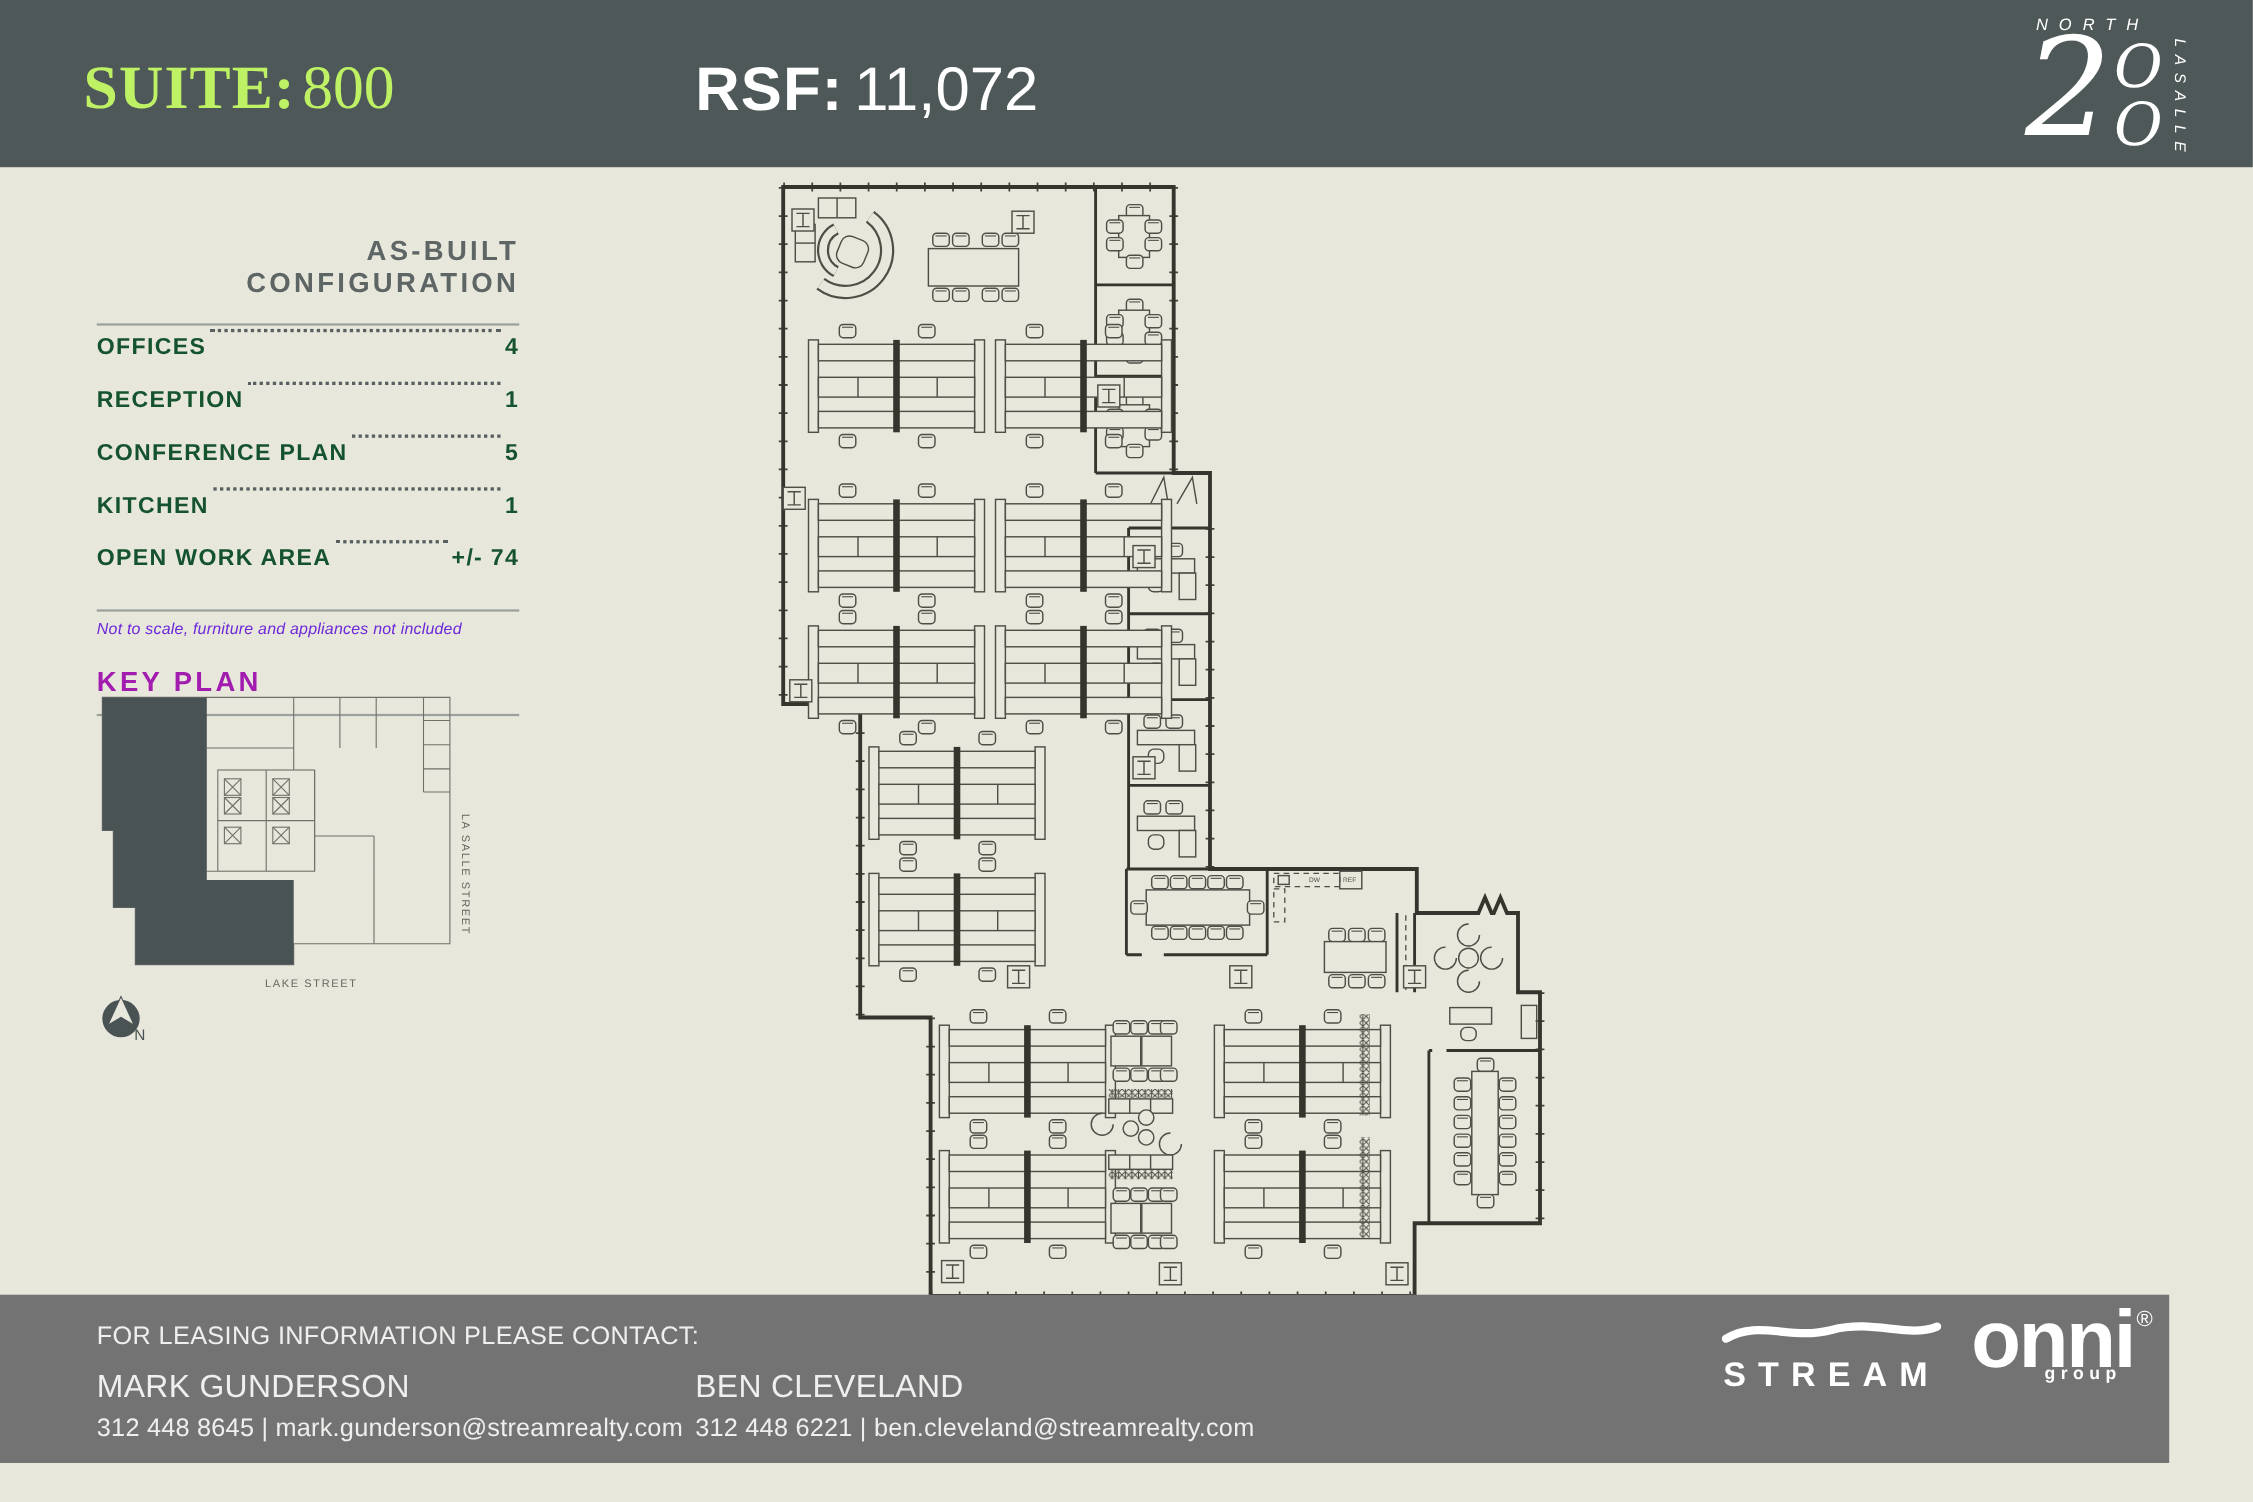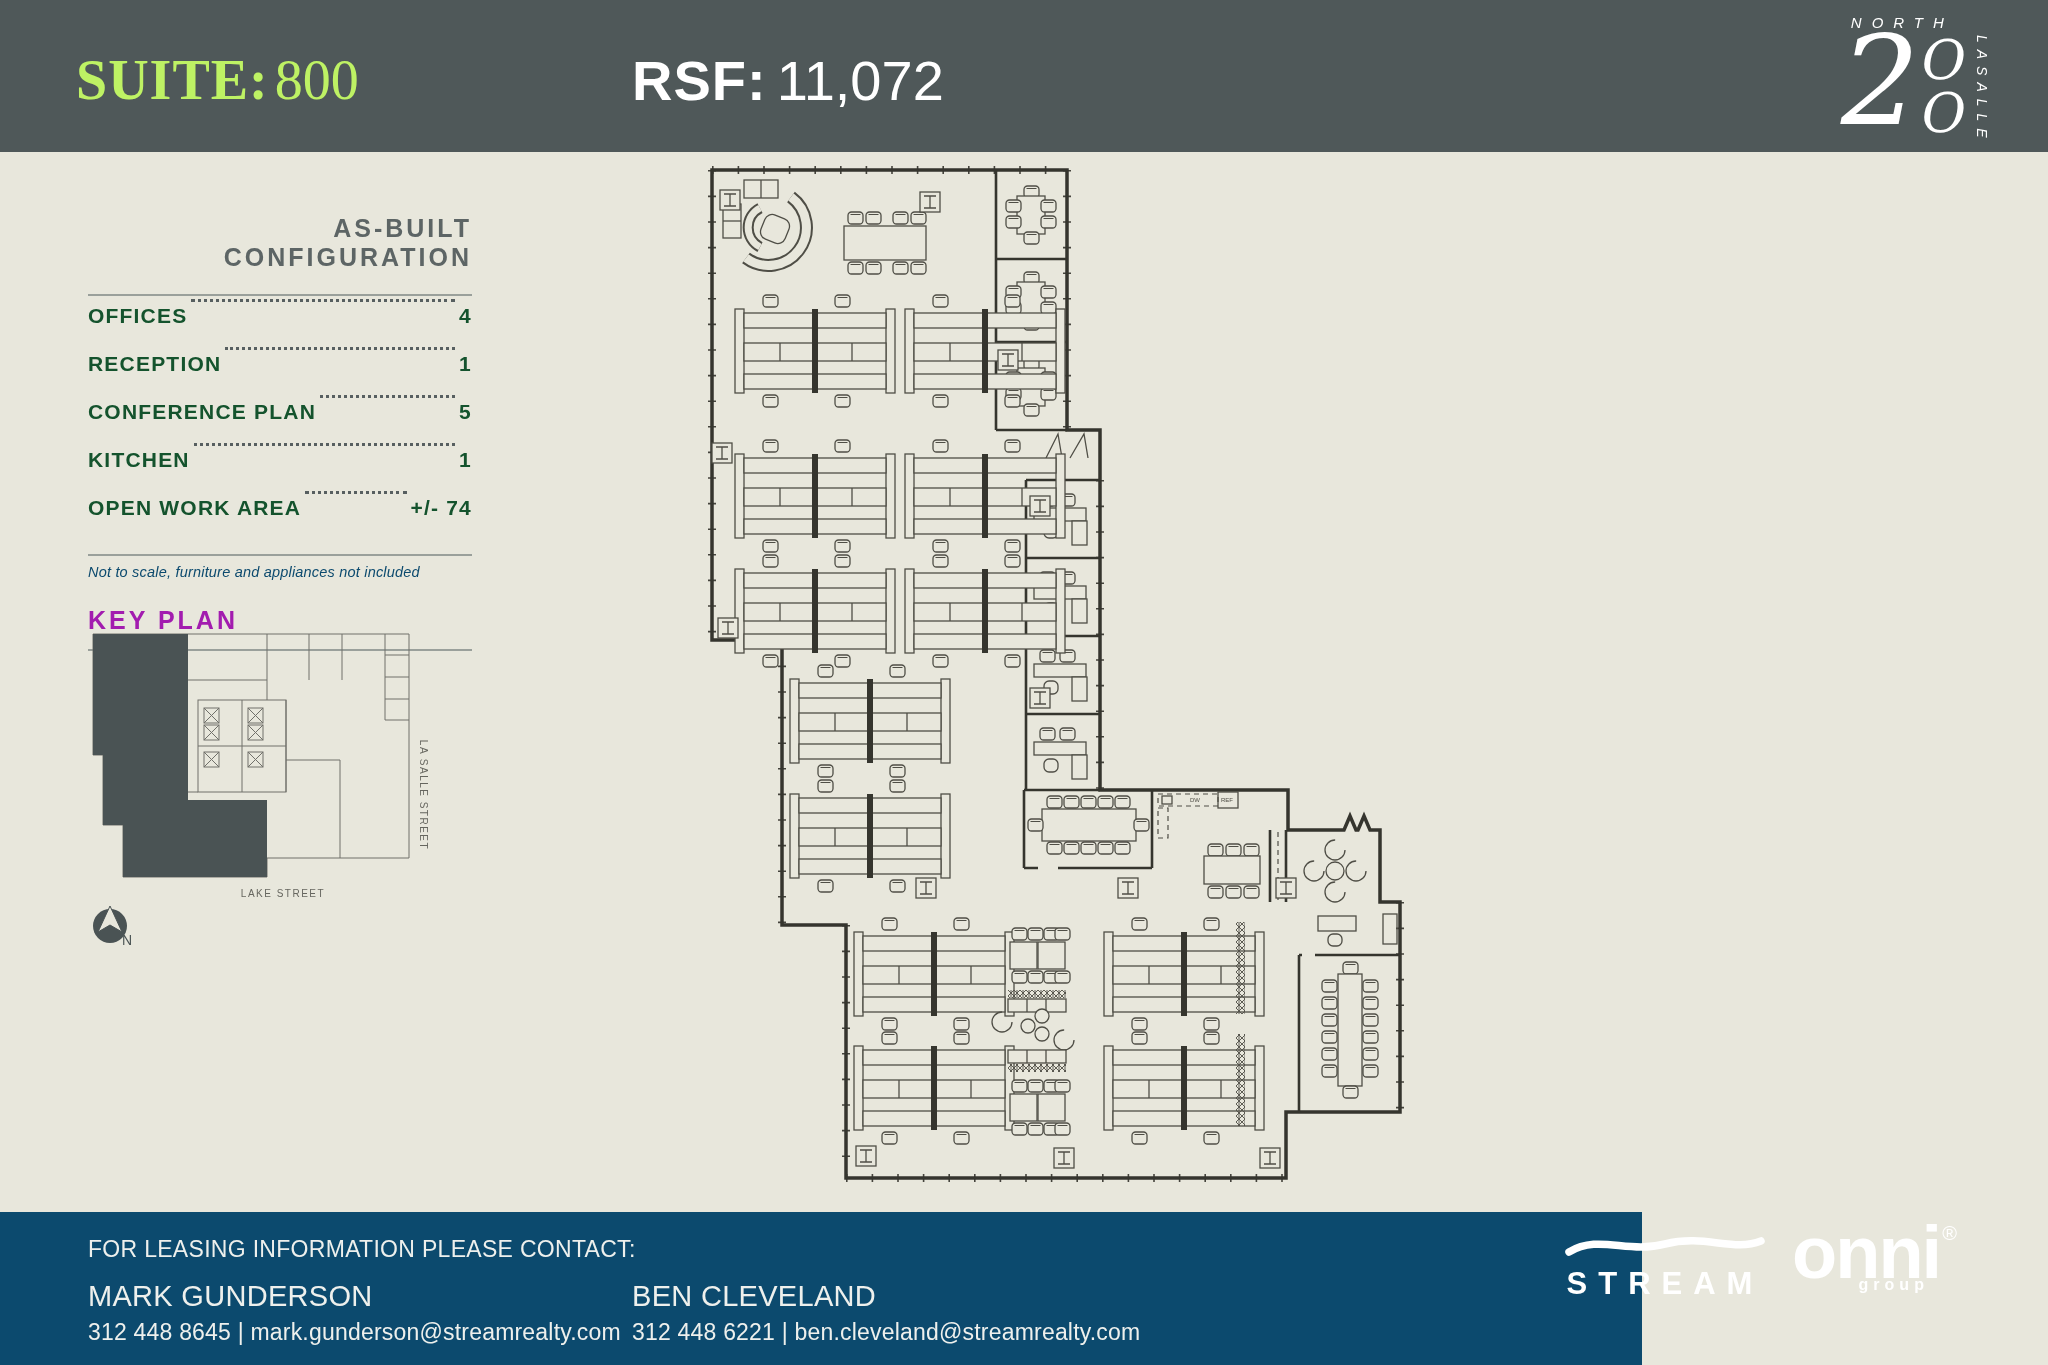"Not to scale, furniture and" .cfg-note { color: #0c4a6e -> #6d28d9 }
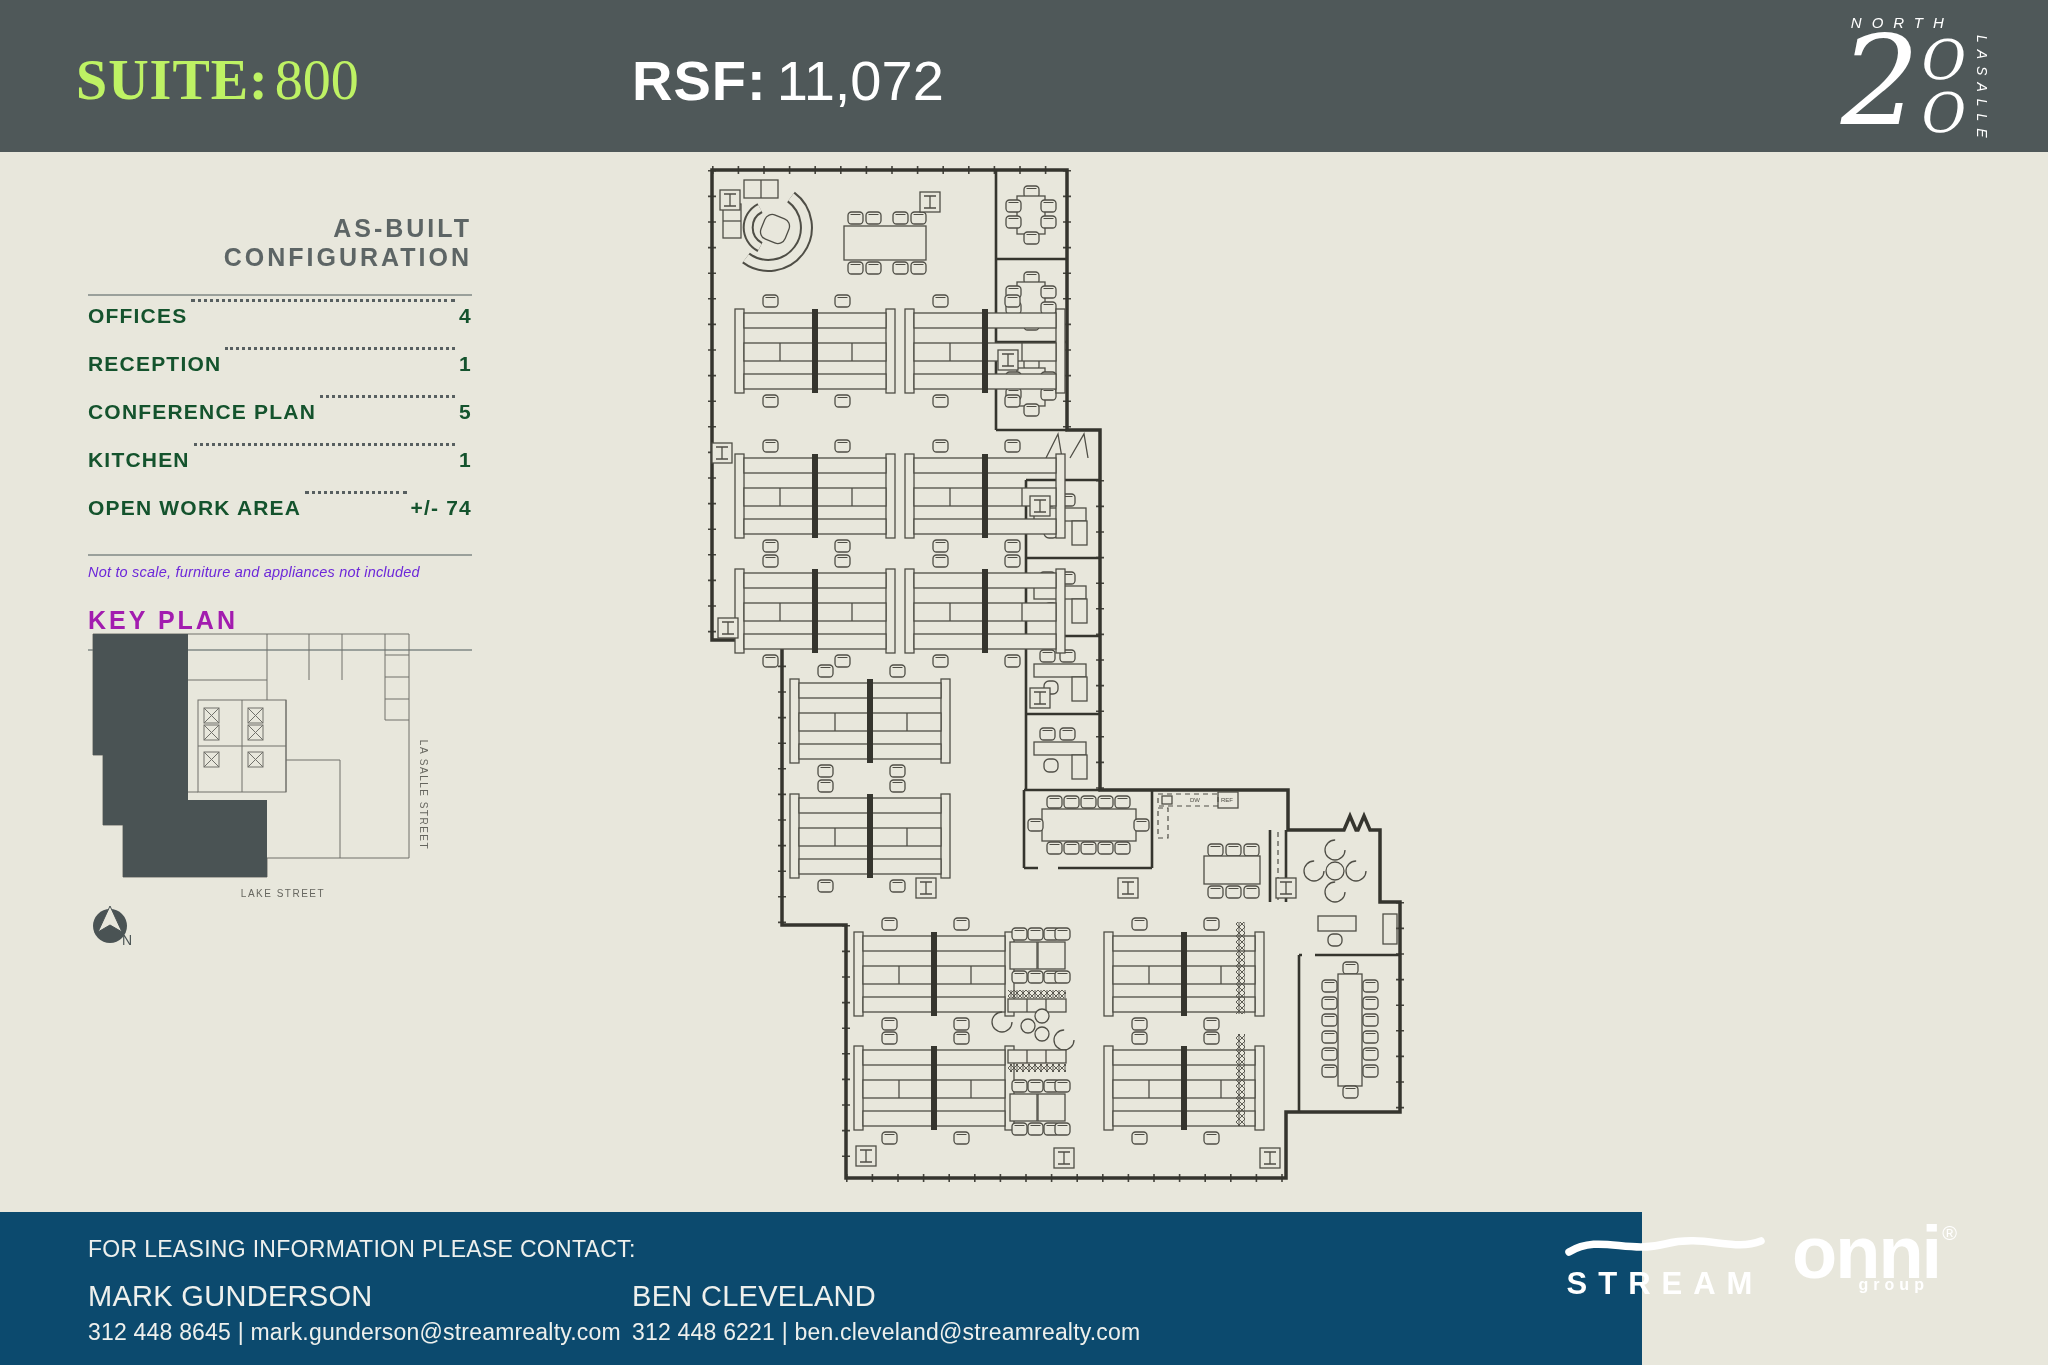"FOR LEASING INFORMATION PLEASE CONTACT:" .footbar { background: #0c4a6e -> #737373; top: 1212px -> 1177px; width: 1642px -> 1972px }
